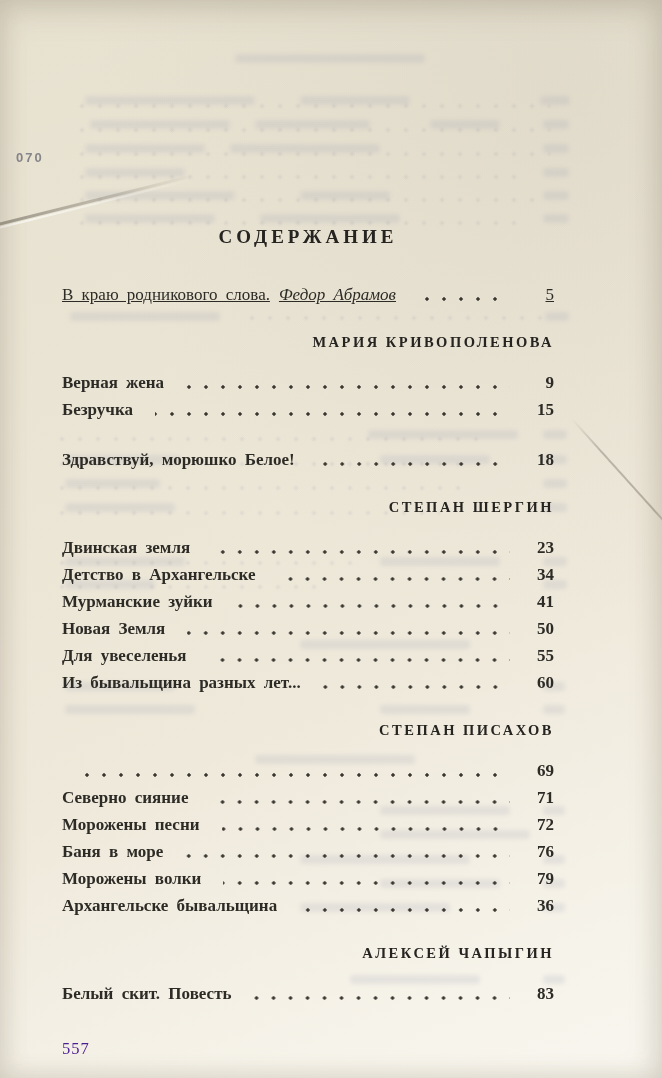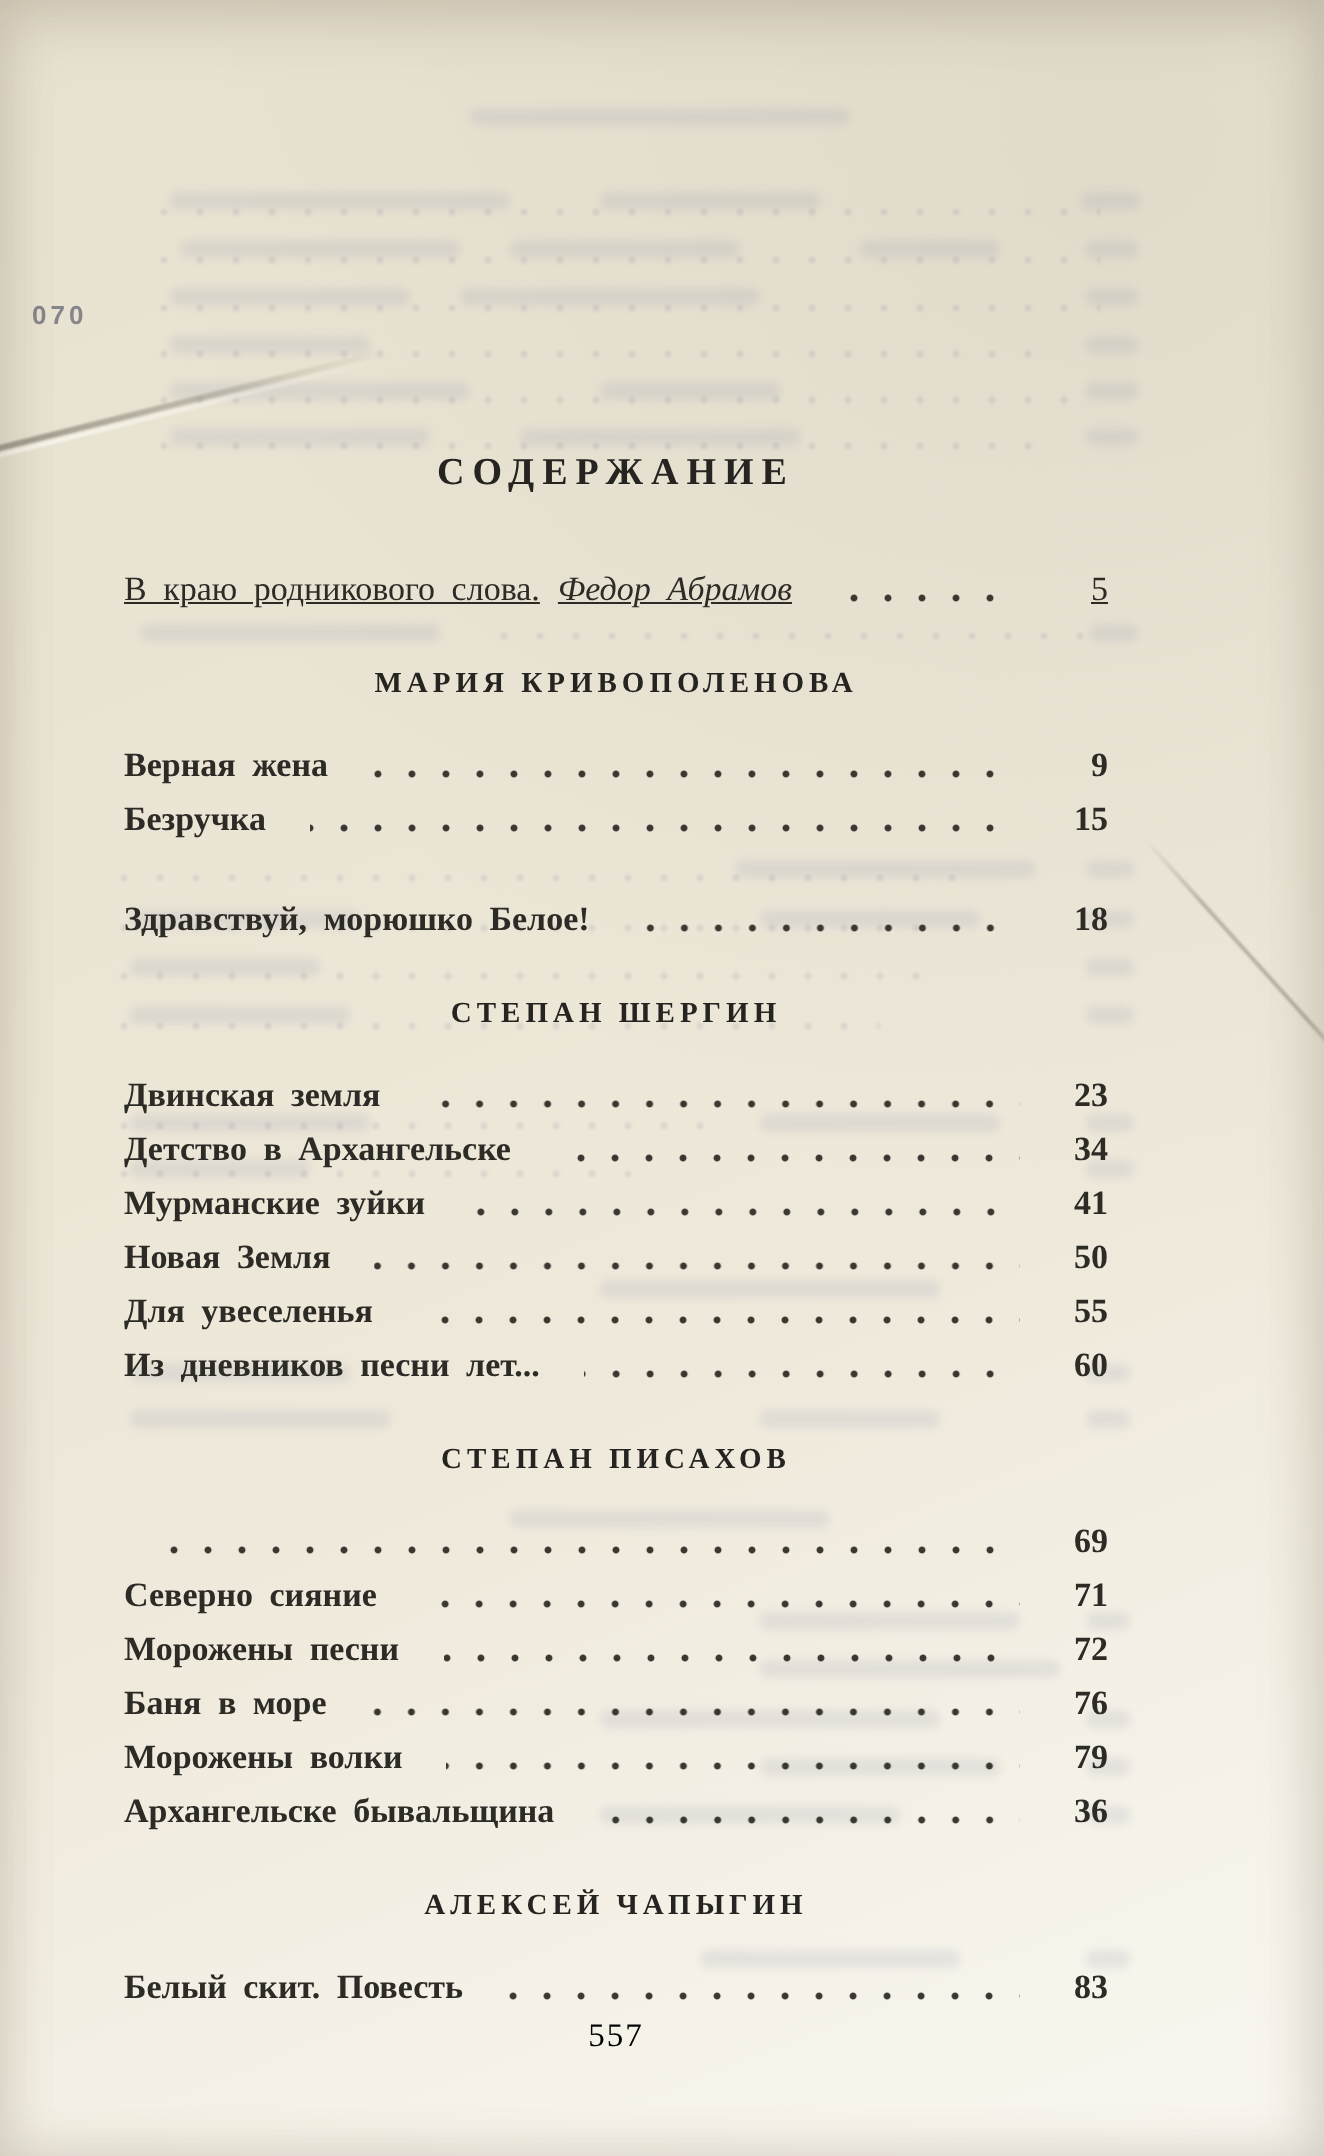"МАРИЯ КРИВОПОЛЕНОВА" .section-heading { text-align: center -> right }
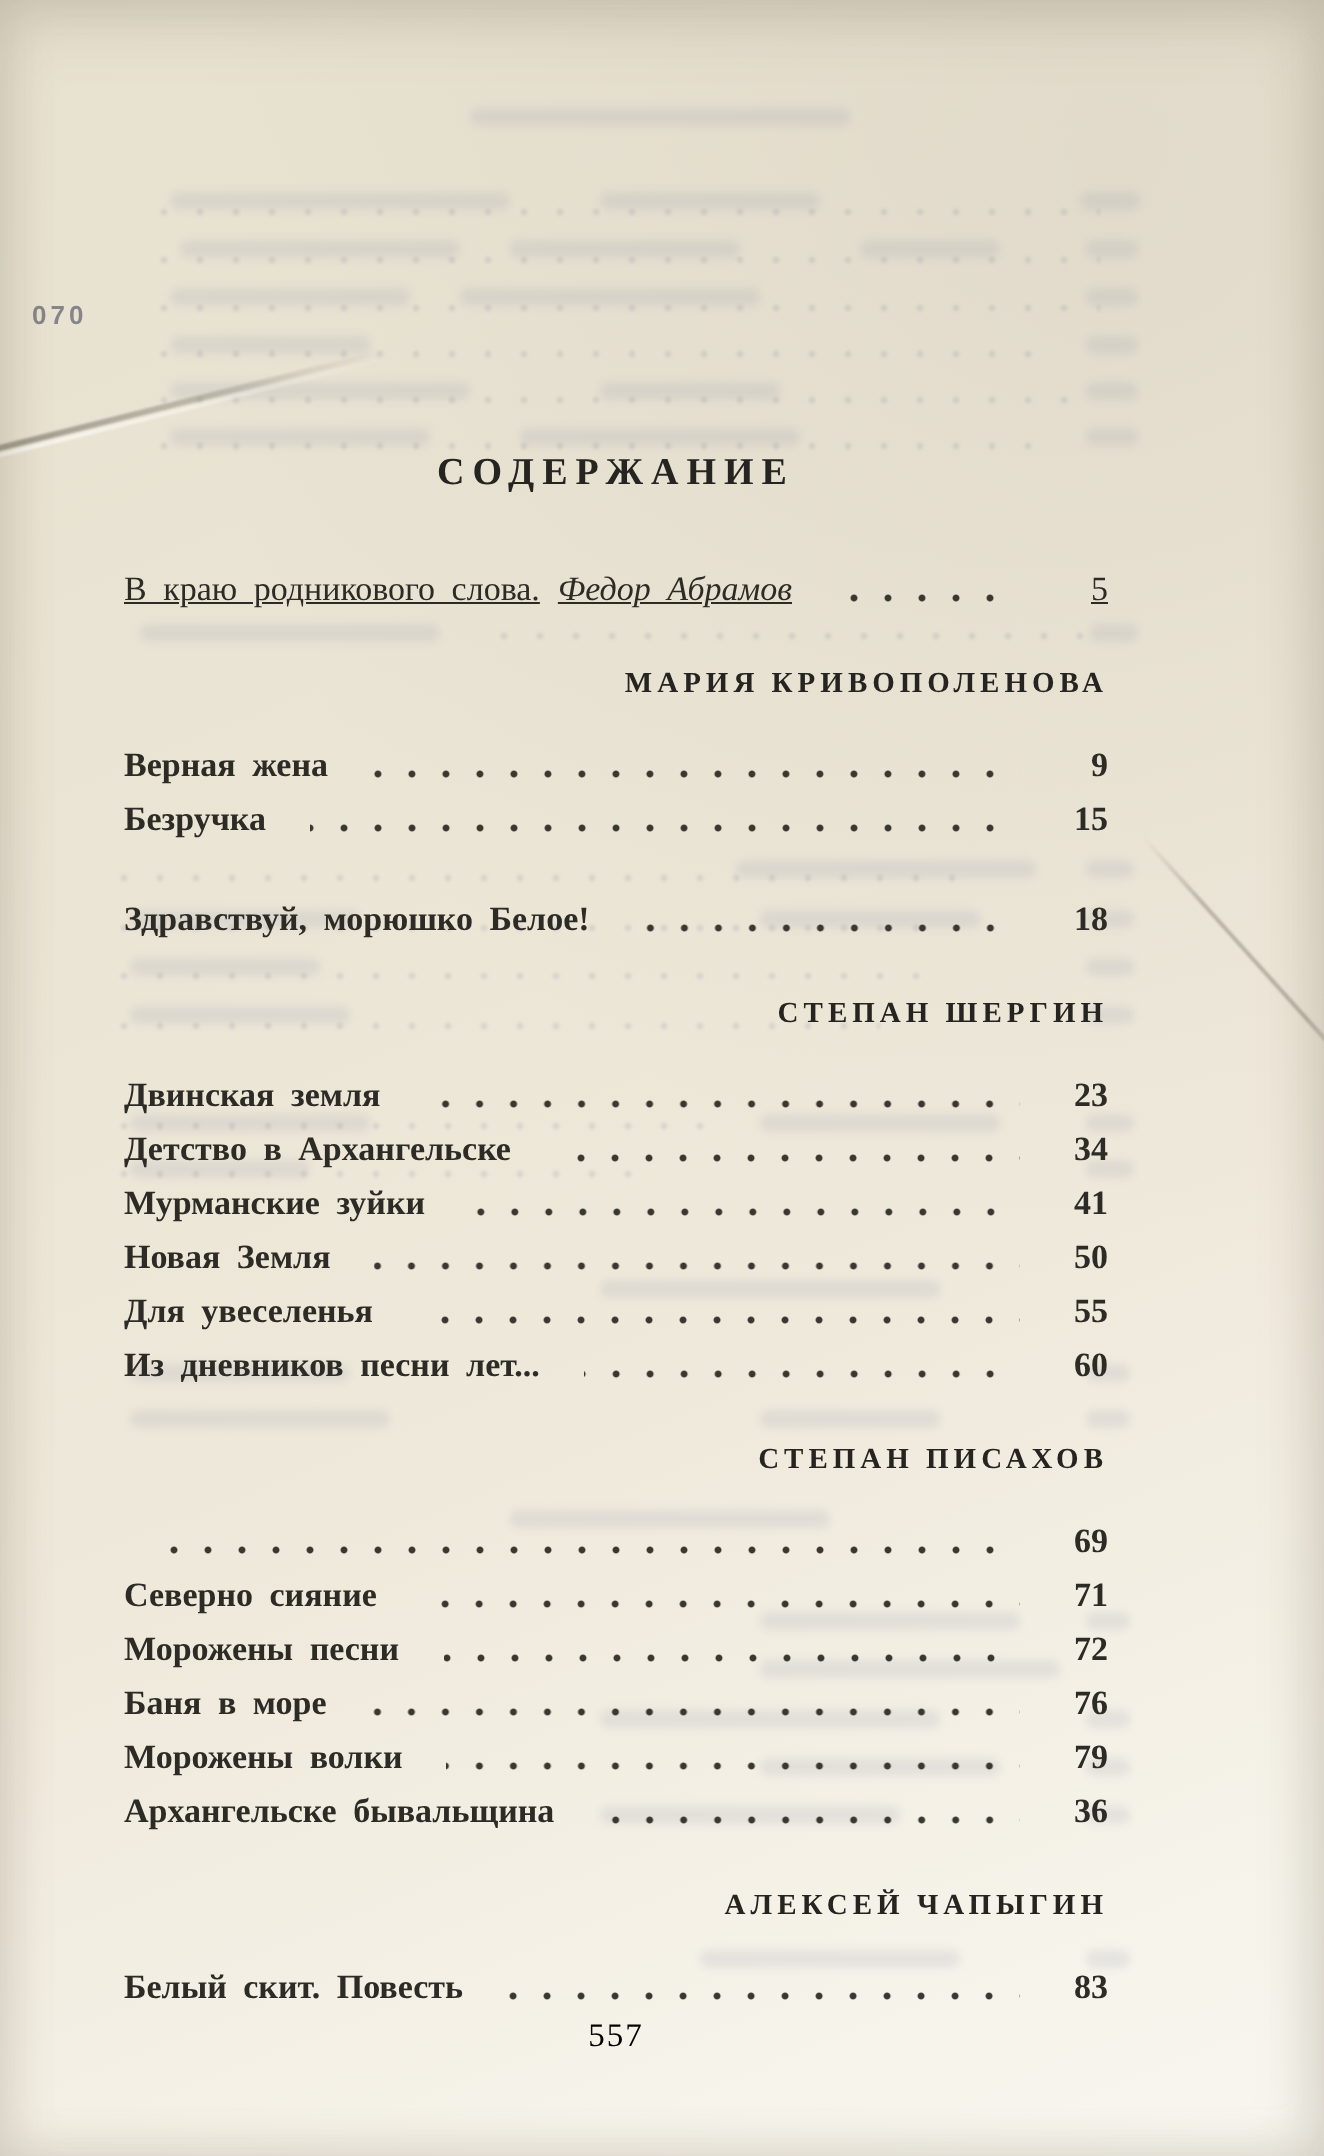"Из дневников песни лет..." span.entry-title { text: дневников песни -> бывальщина разных }
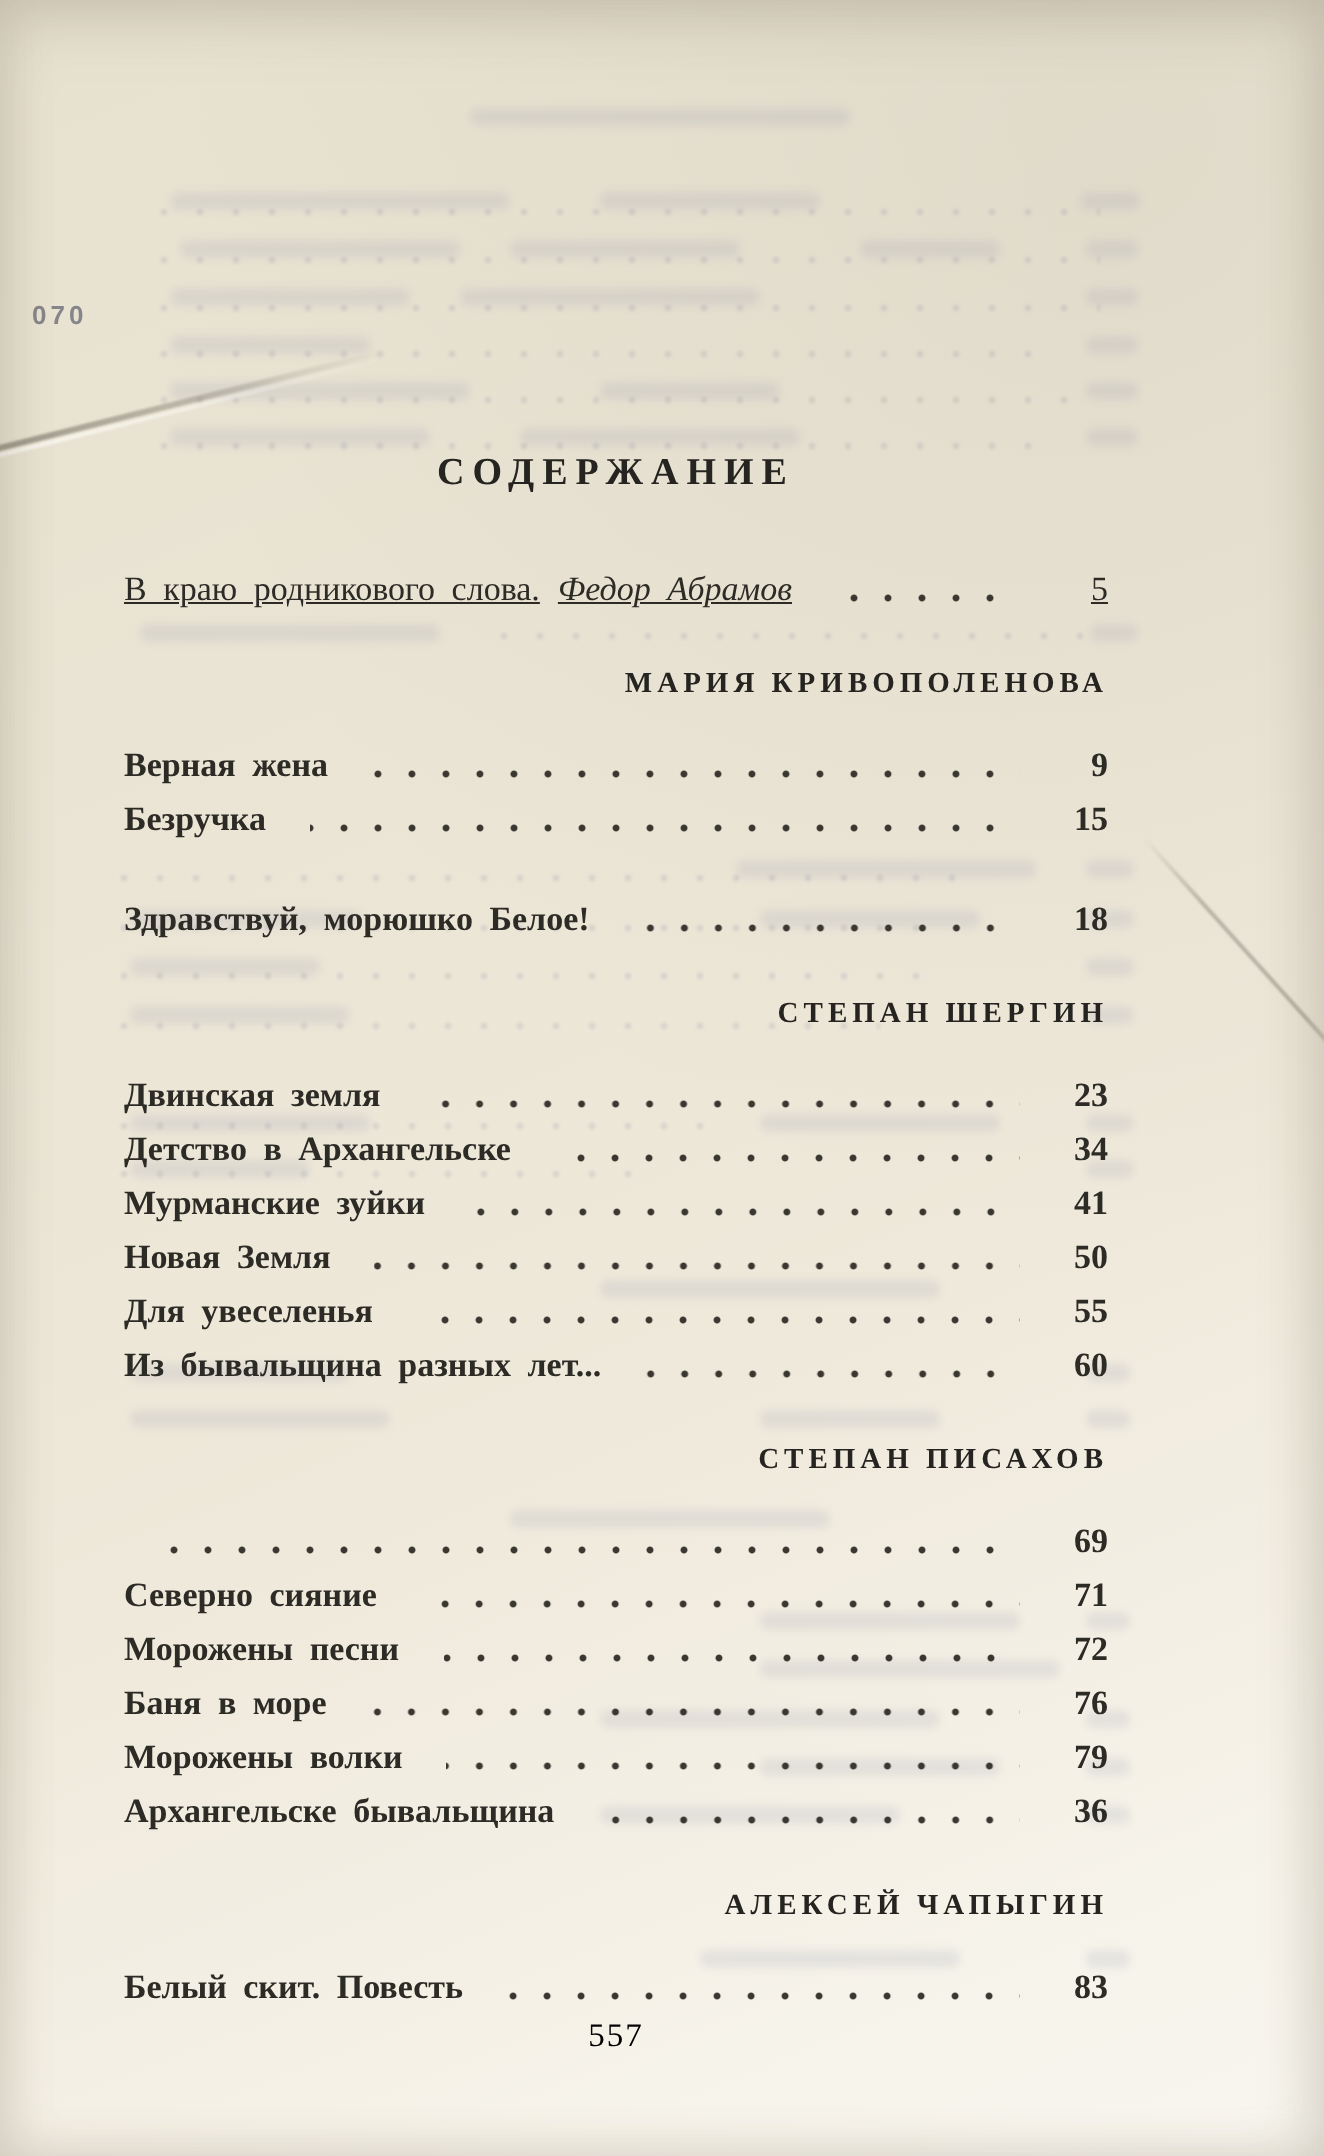"557" .footer-num { color: #000000 -> #4c1d95; text-align: center -> none; top: 1008px -> 1039px }
